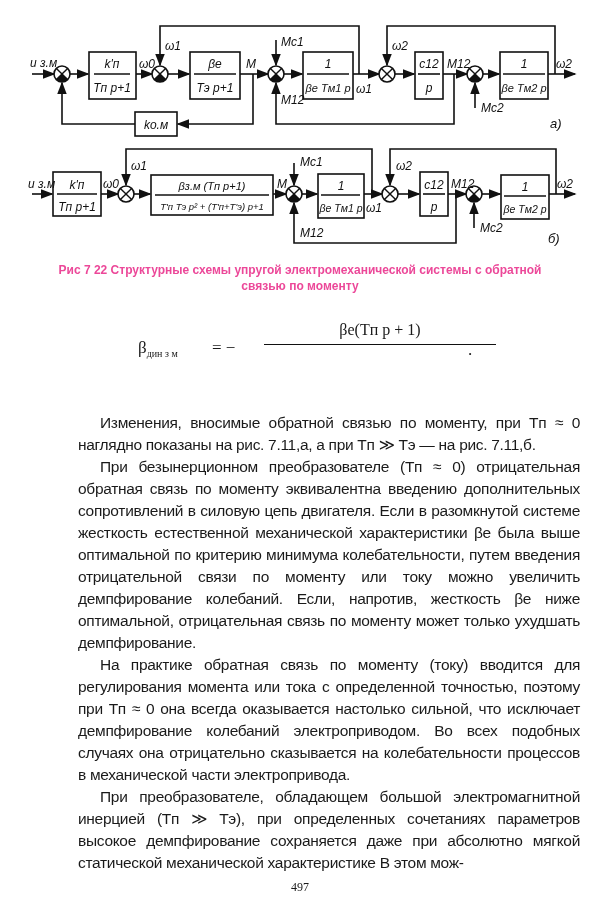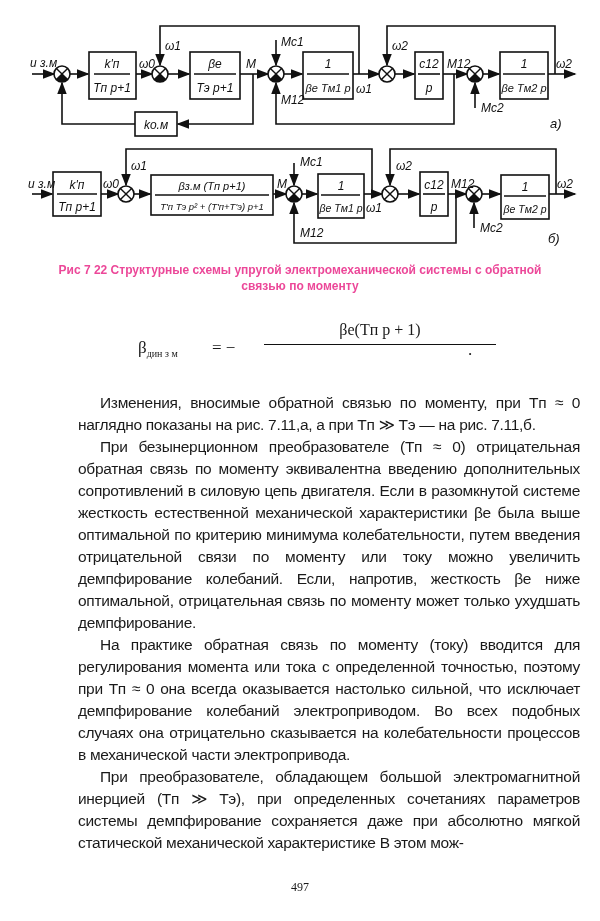"Изменения, вносимые обратной связью по" .body-text { top: 392px -> 412px }
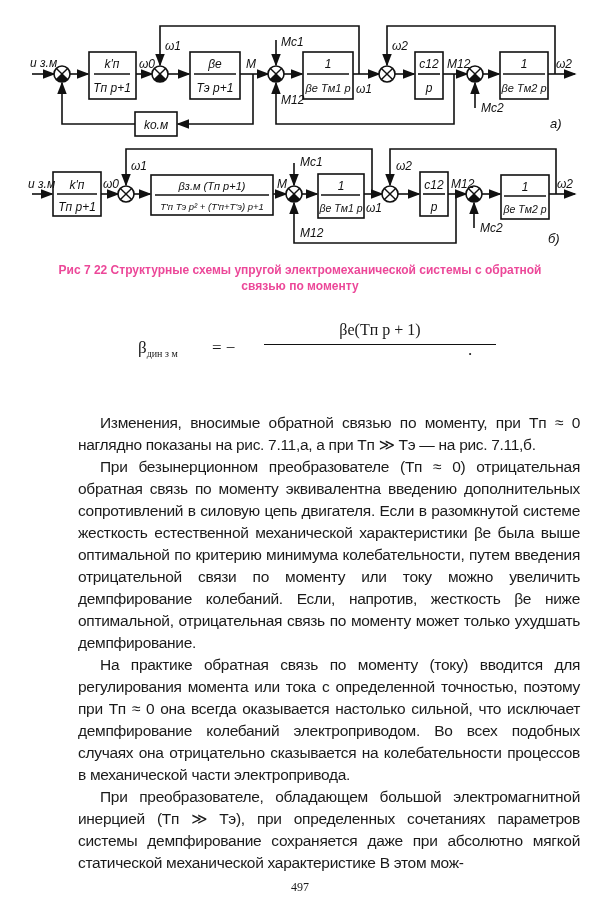"При преобразователе, обладающем большой" p { text: системы -> высокое }
